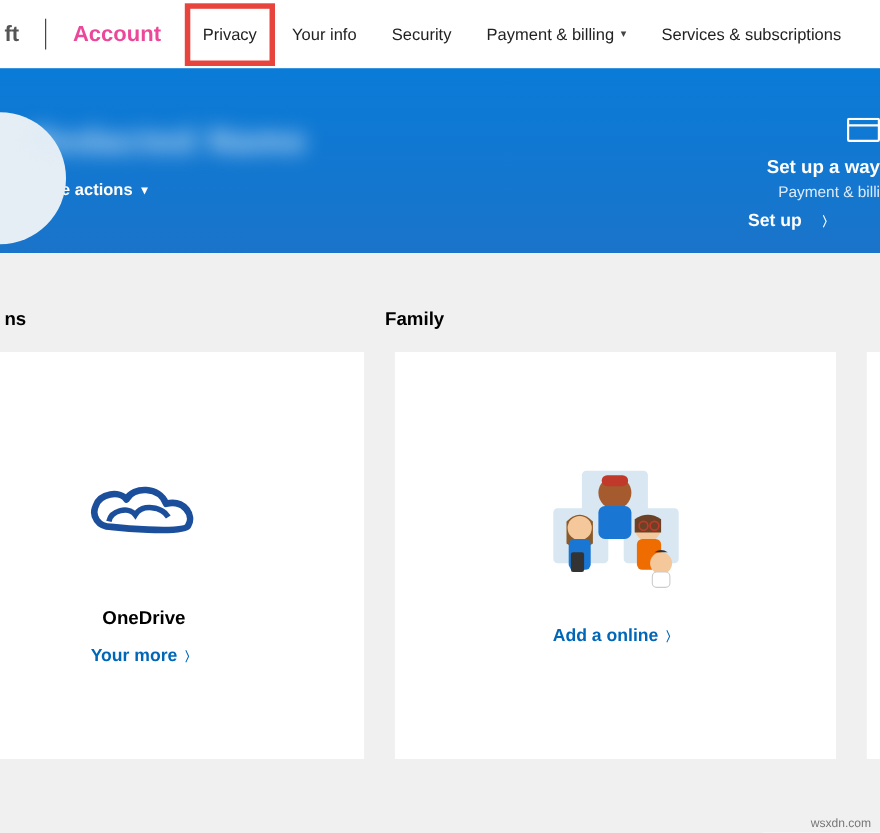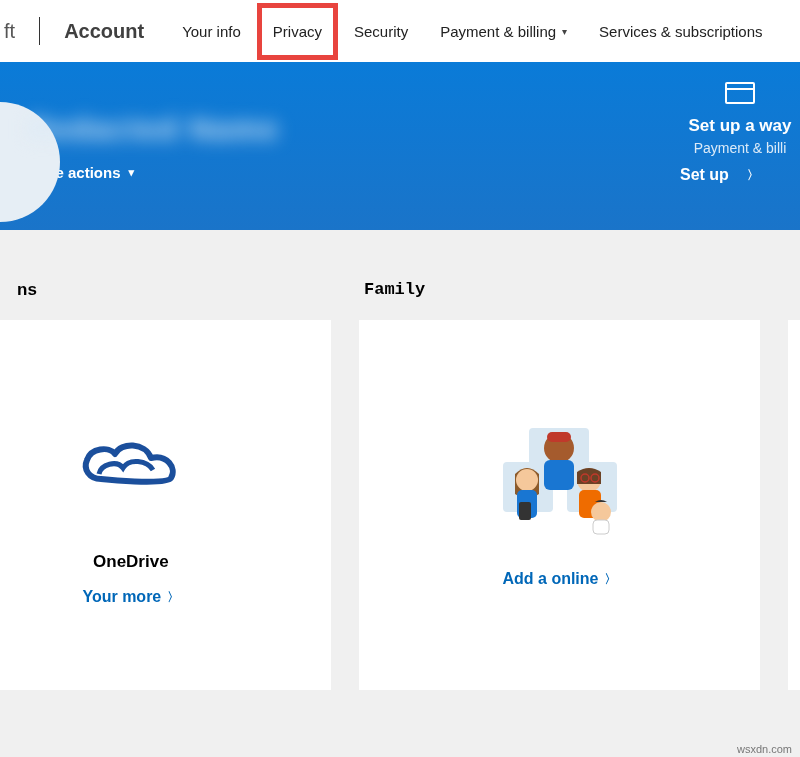"ft" .logo-frag { font-weight: 400 -> 700 }
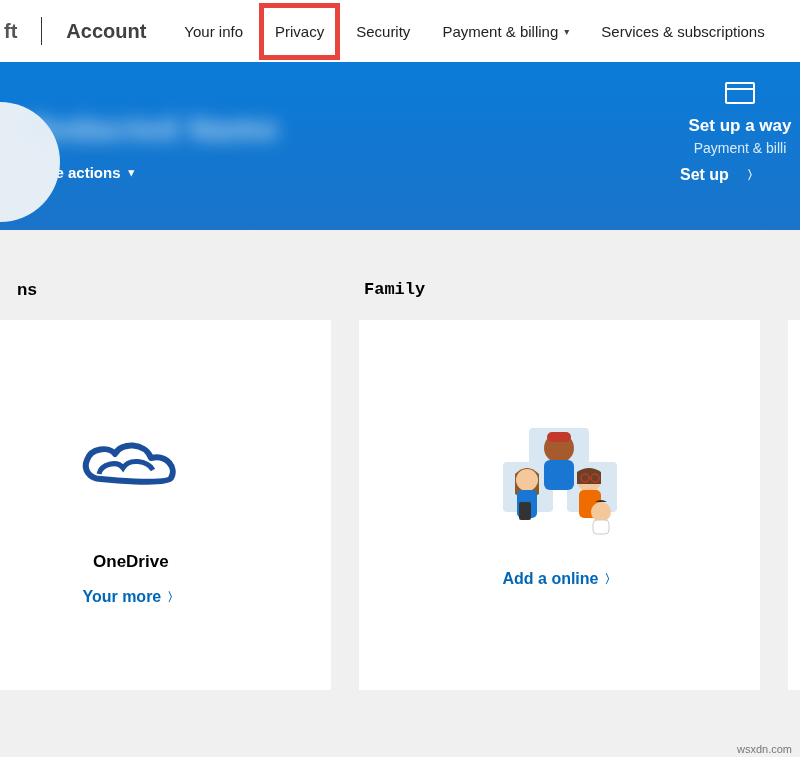"Account" .brand { color: #404040 -> #ec4899 }
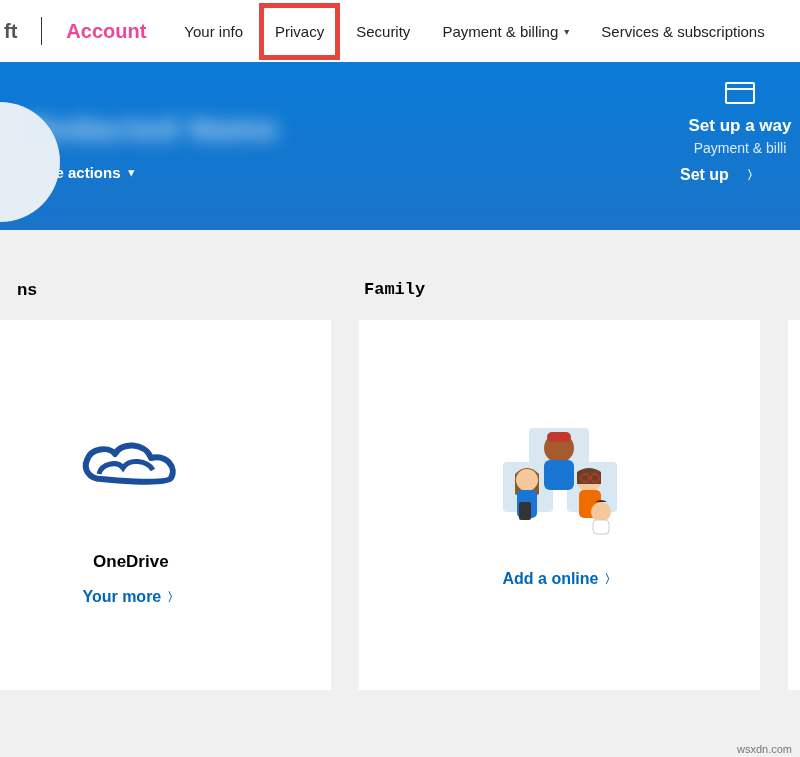"Your info" a.nav-link { order: before "Privacy" -> after "Privacy" }
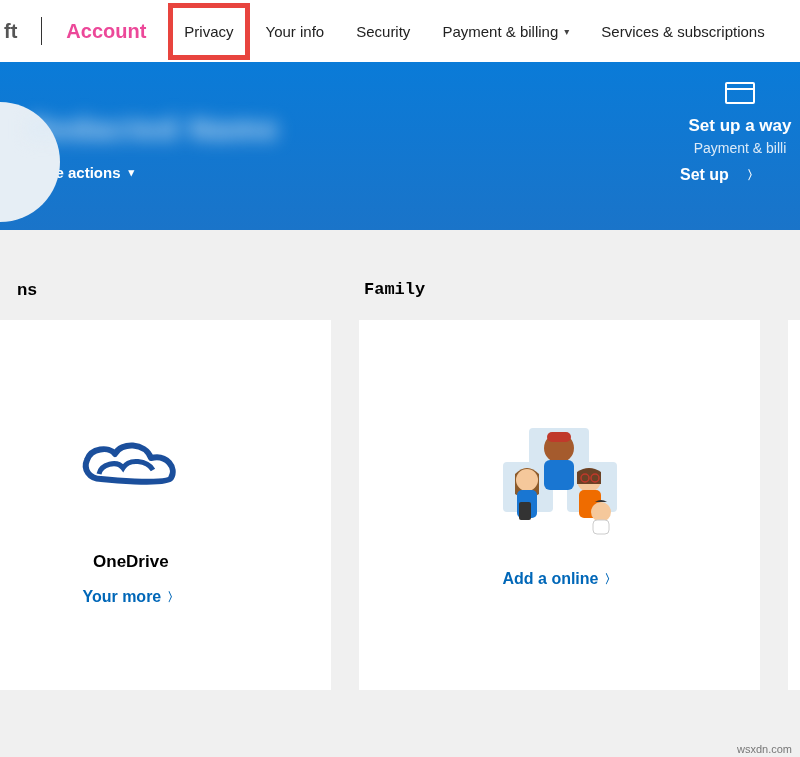"Set up a way" .hero-right { text-align: center -> right; top: 20px -> 45px }
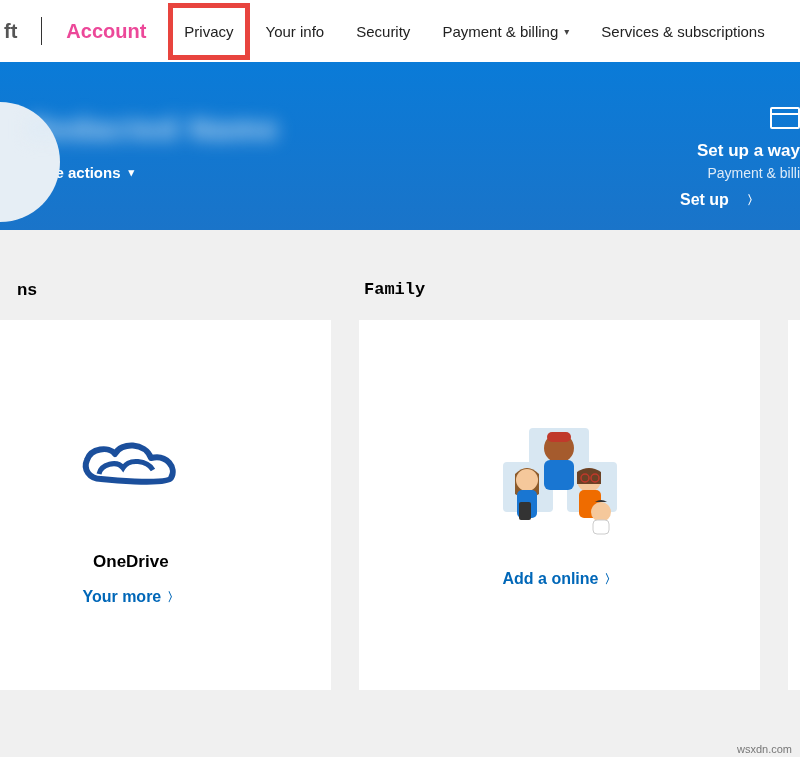"ns" .label-left { left: 17px -> 4px }
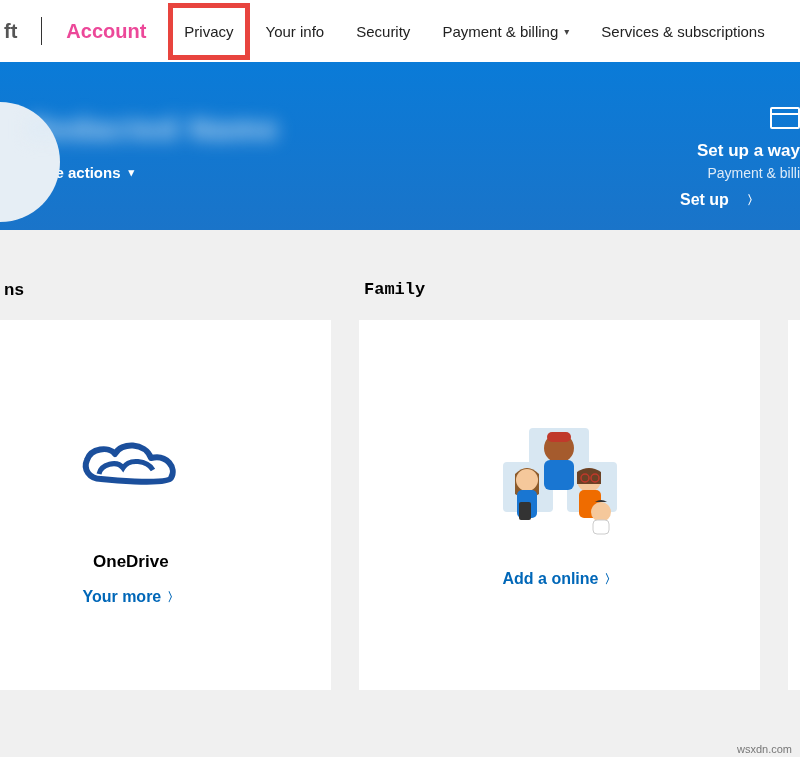"Family" .label-right { font-family: Liberation Mono, monospace -> none; left: 364px -> 350px }
